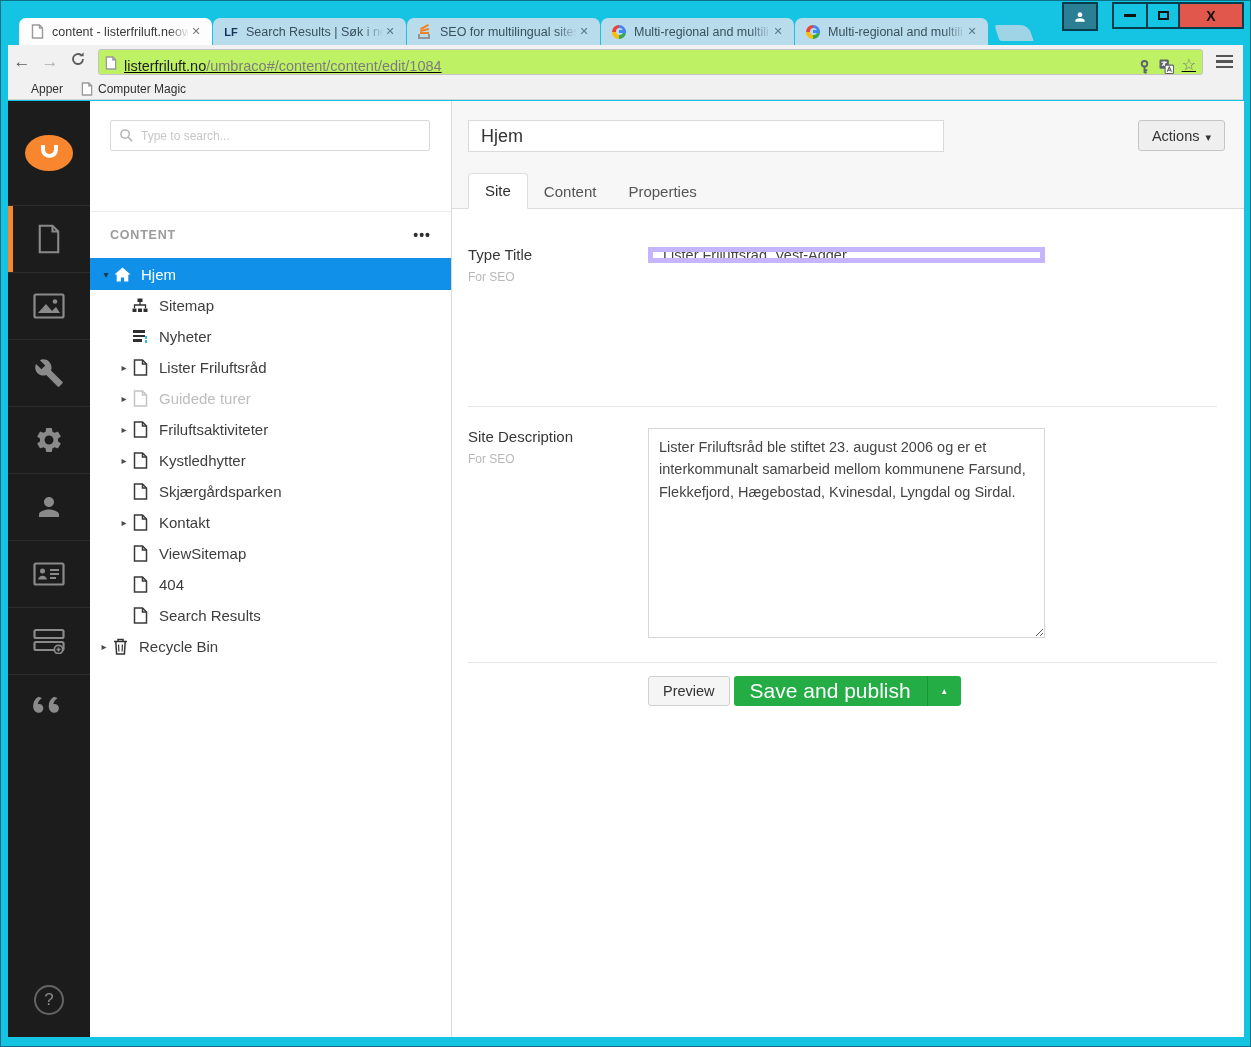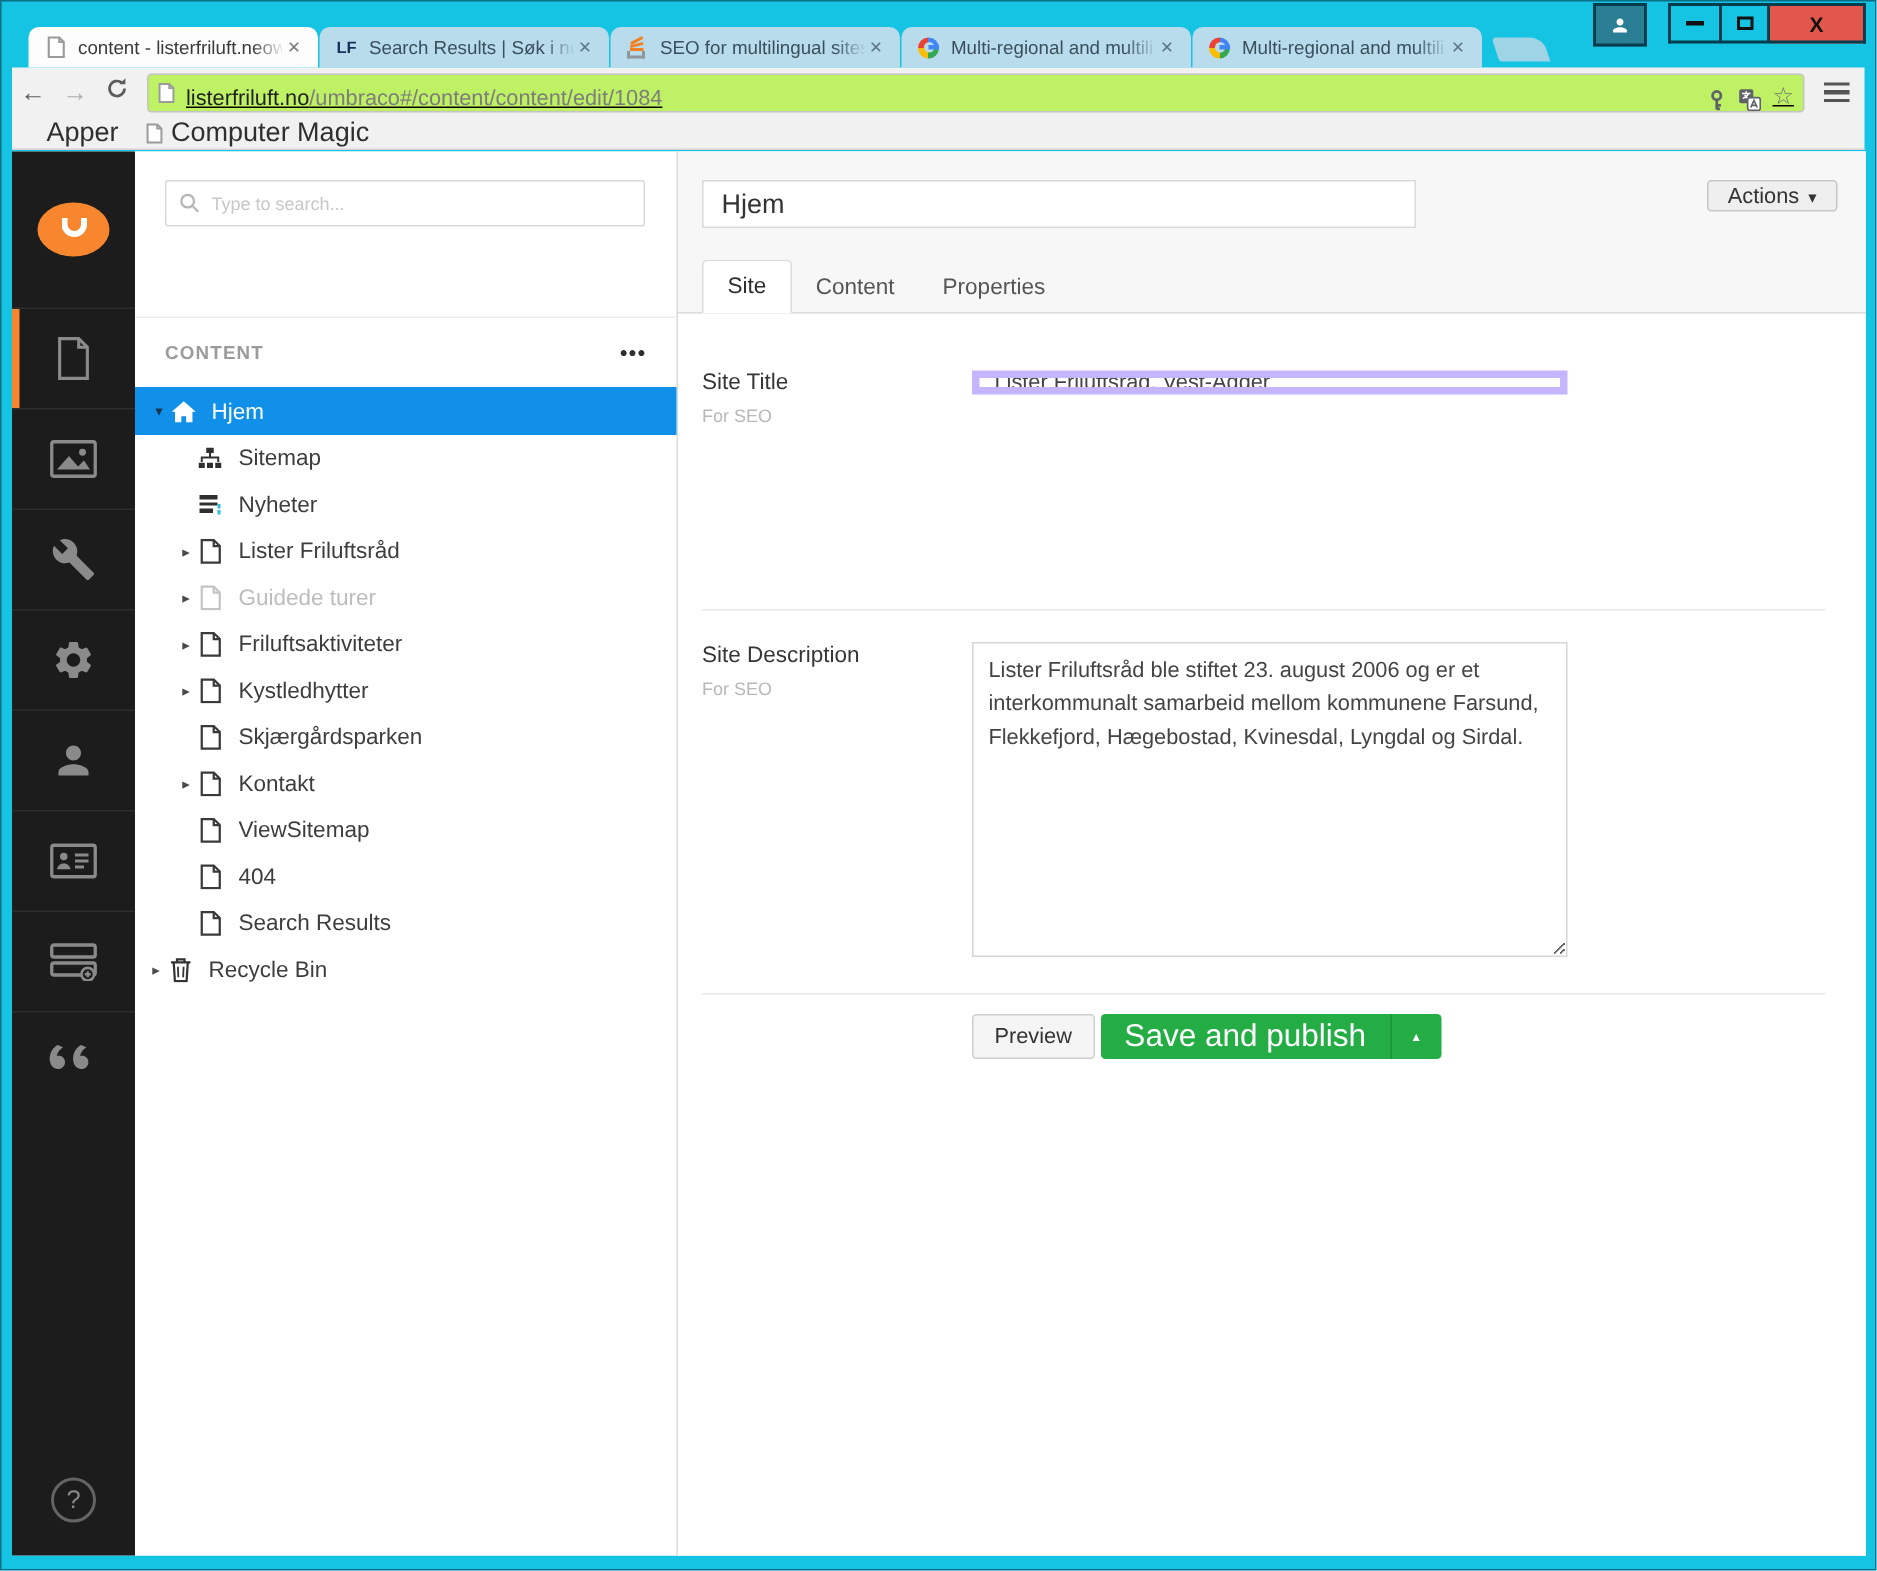"Apper" .bm { font-size: 18px -> 12px }
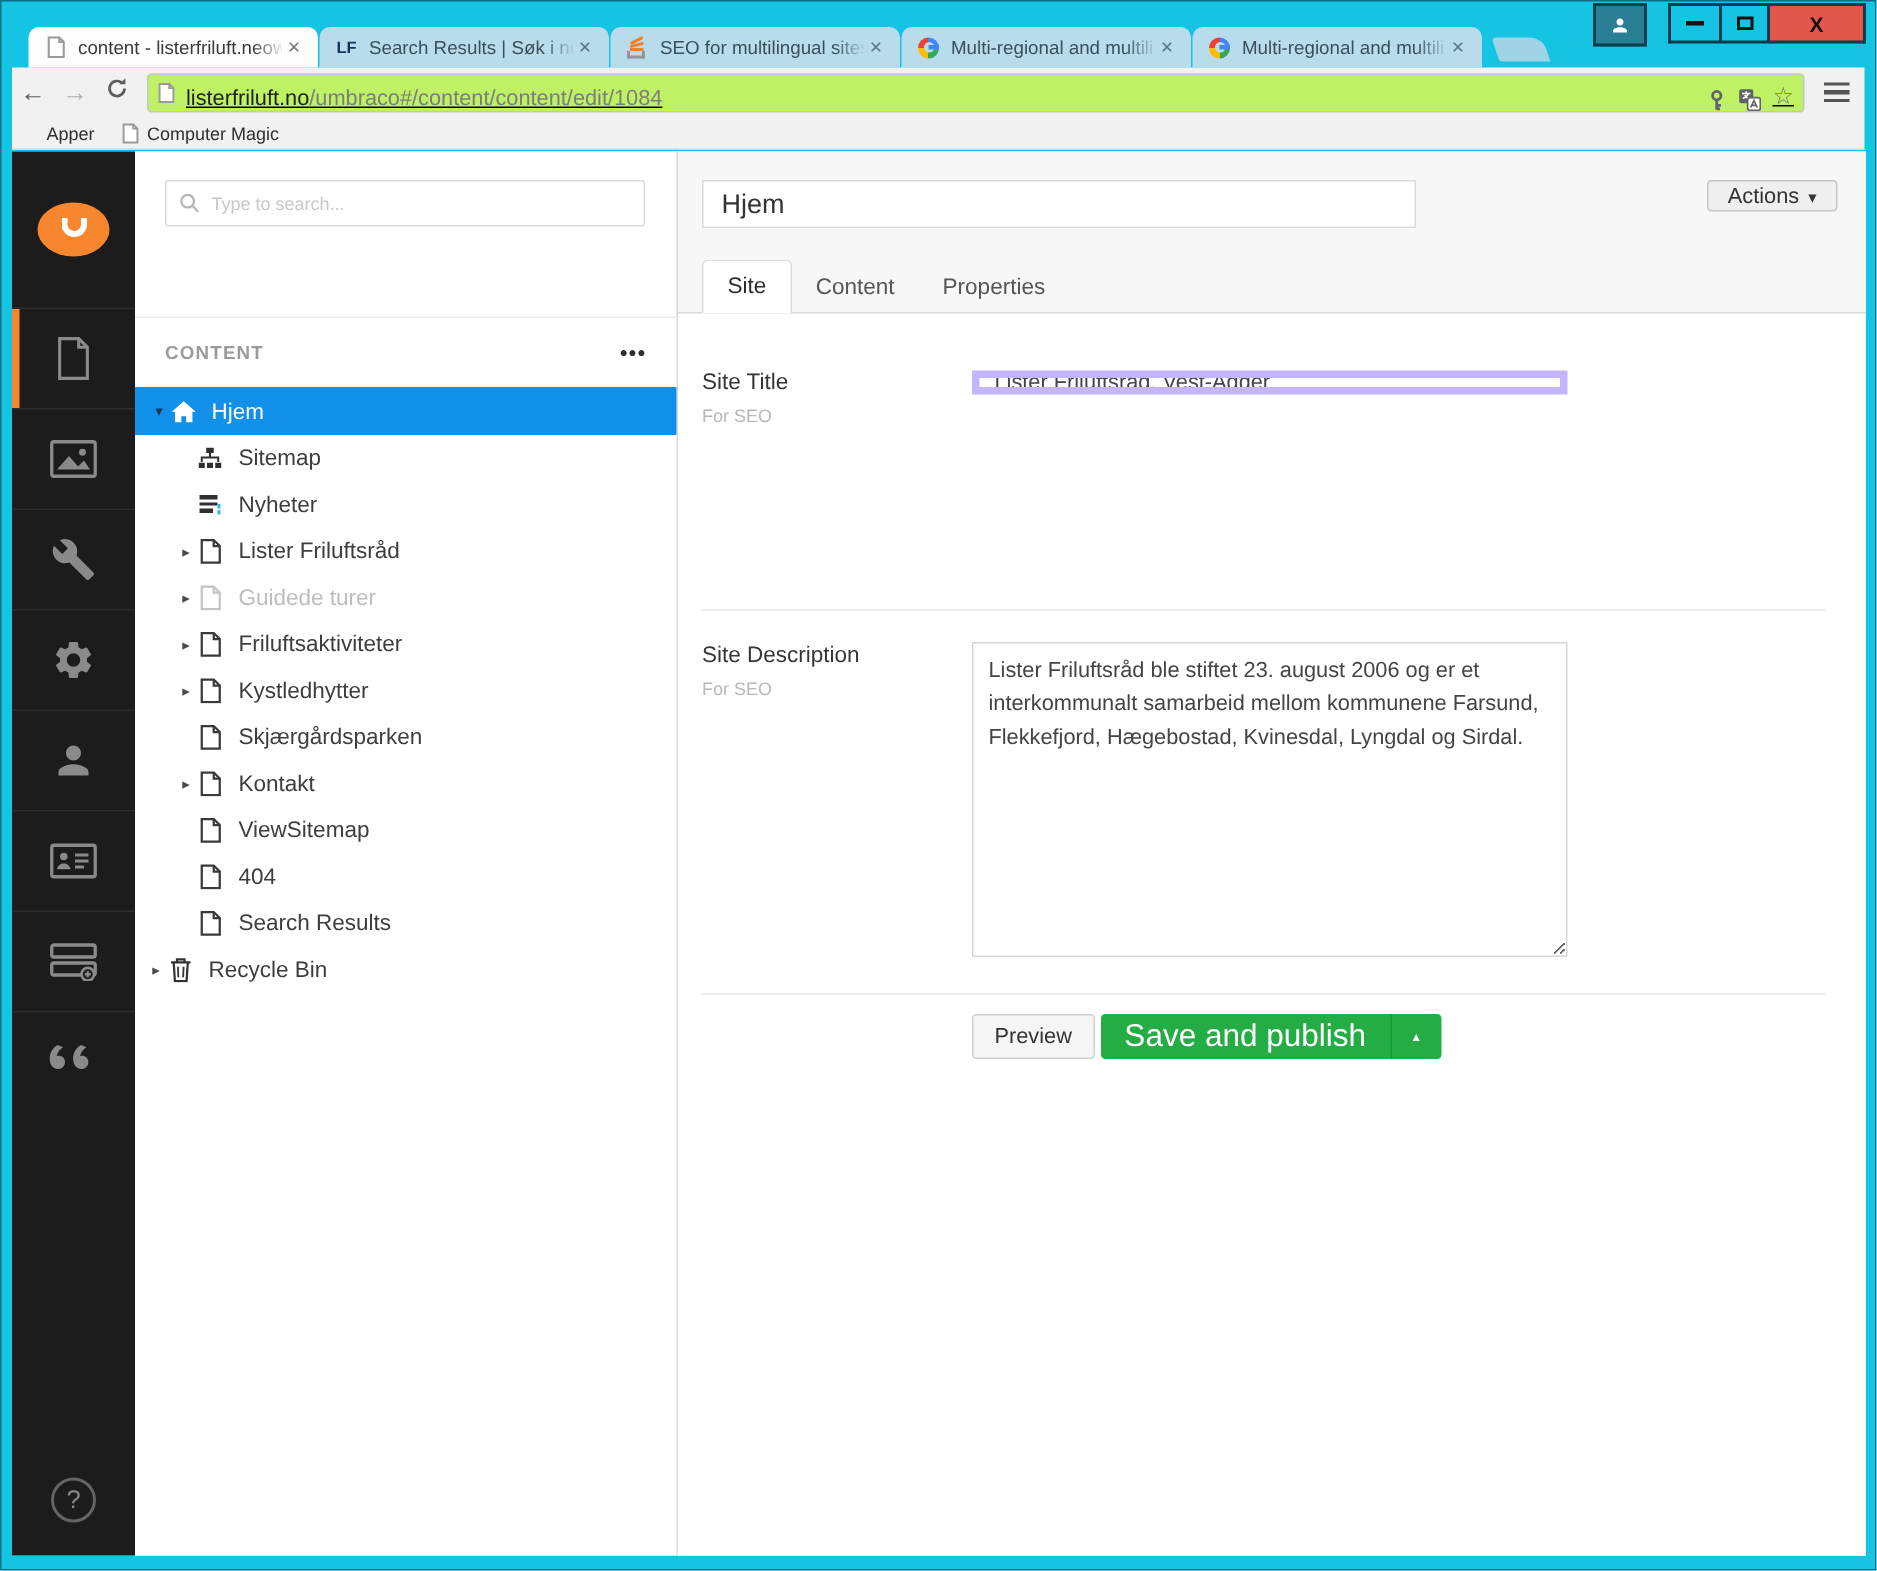"Actions" .actions-btn { height: 21px -> 31px }
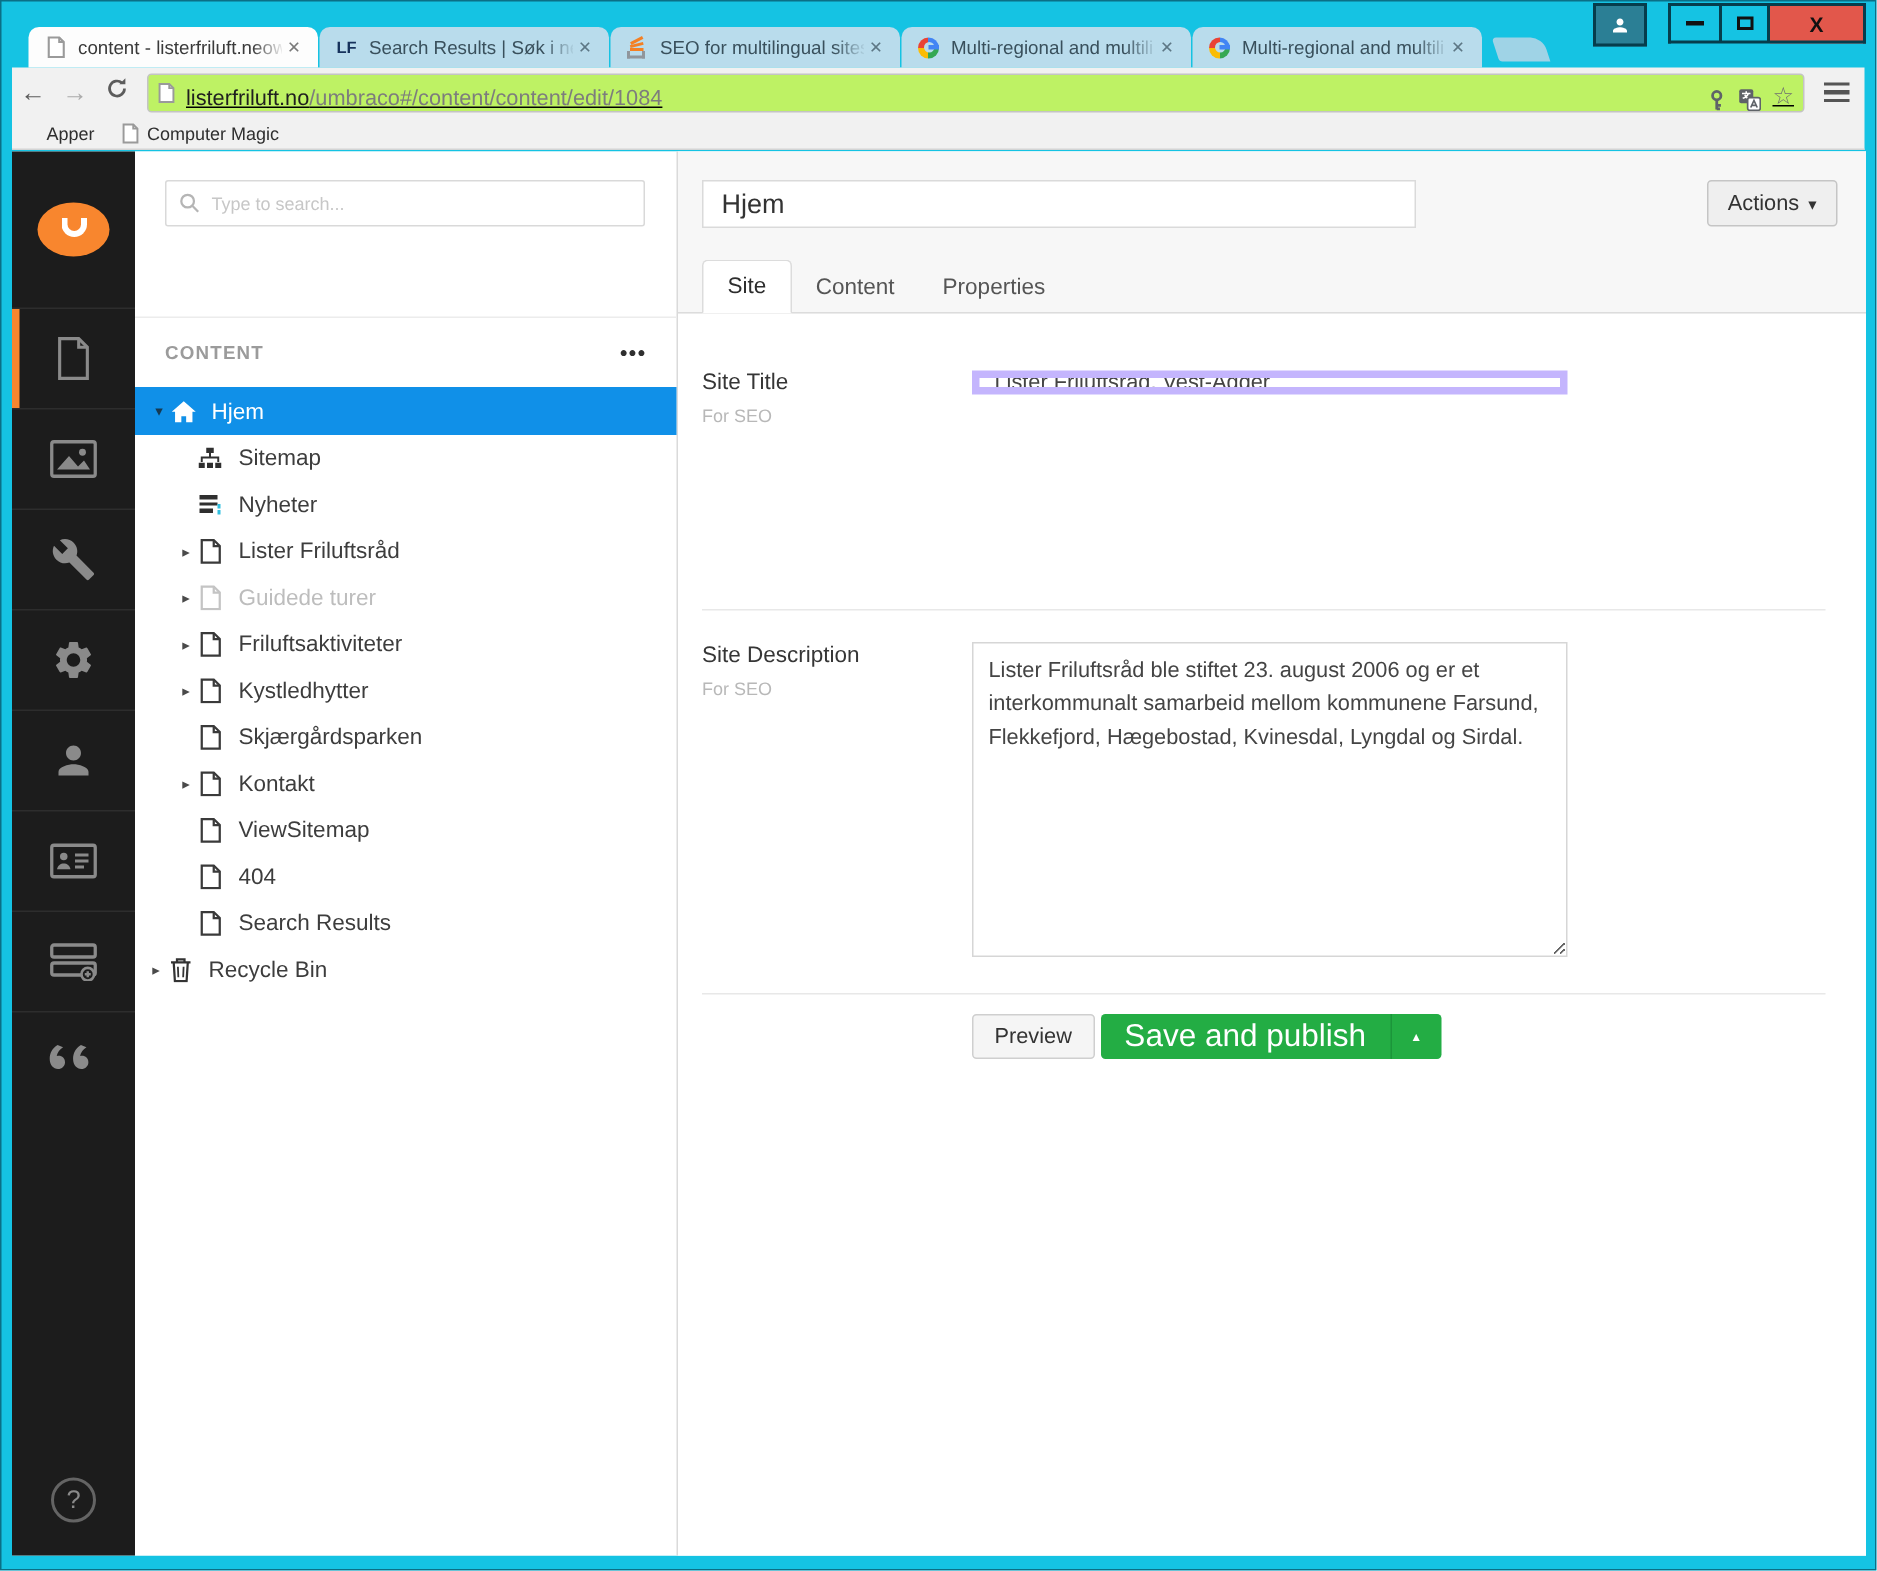"Site Title" div.flabel { text: Site -> Type }
